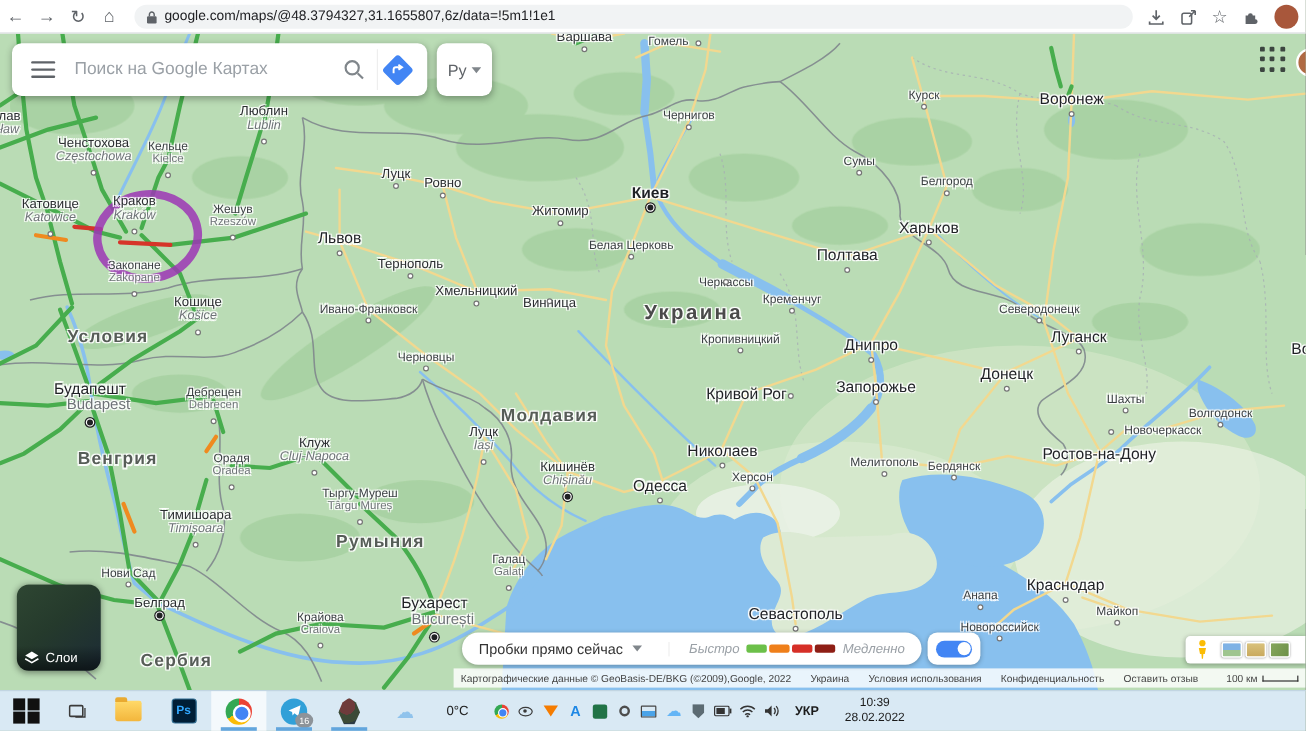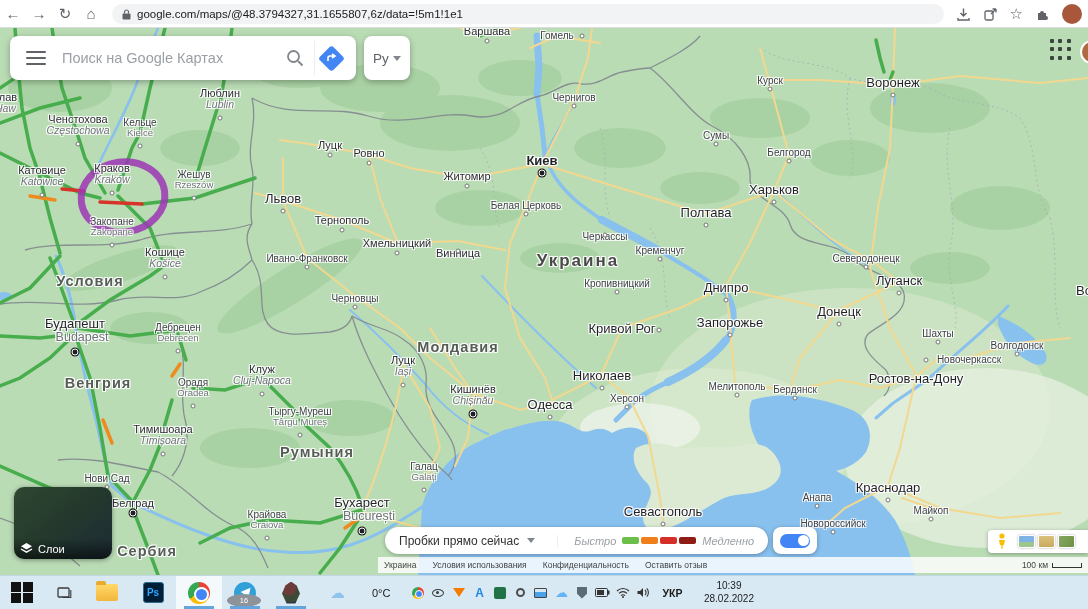"Слои" .layers-card { width: 98px -> 70px }
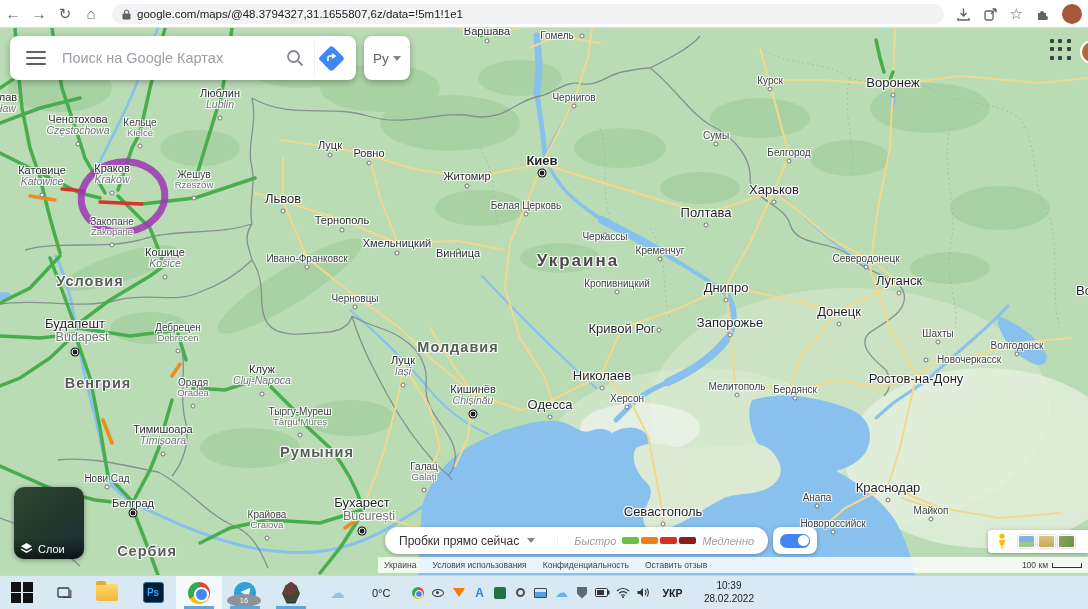"Картографические данные ©" span { html: none -> <span>Картографические данные © GeoBasis-DE/BKG (©2009),Google, 2022</span> }
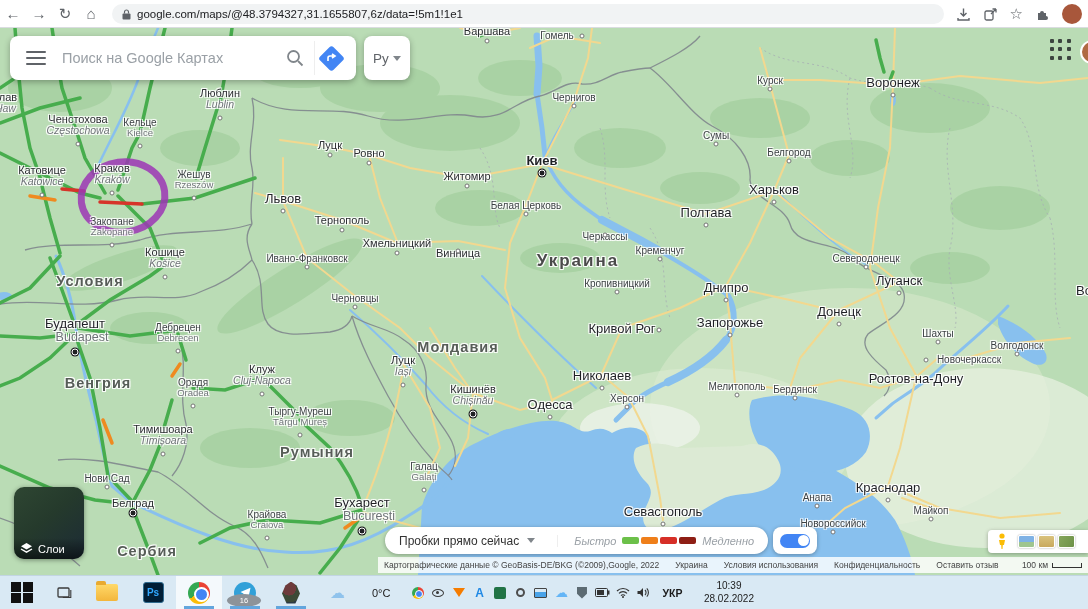"16" .badge { width: 34px -> 15px }
